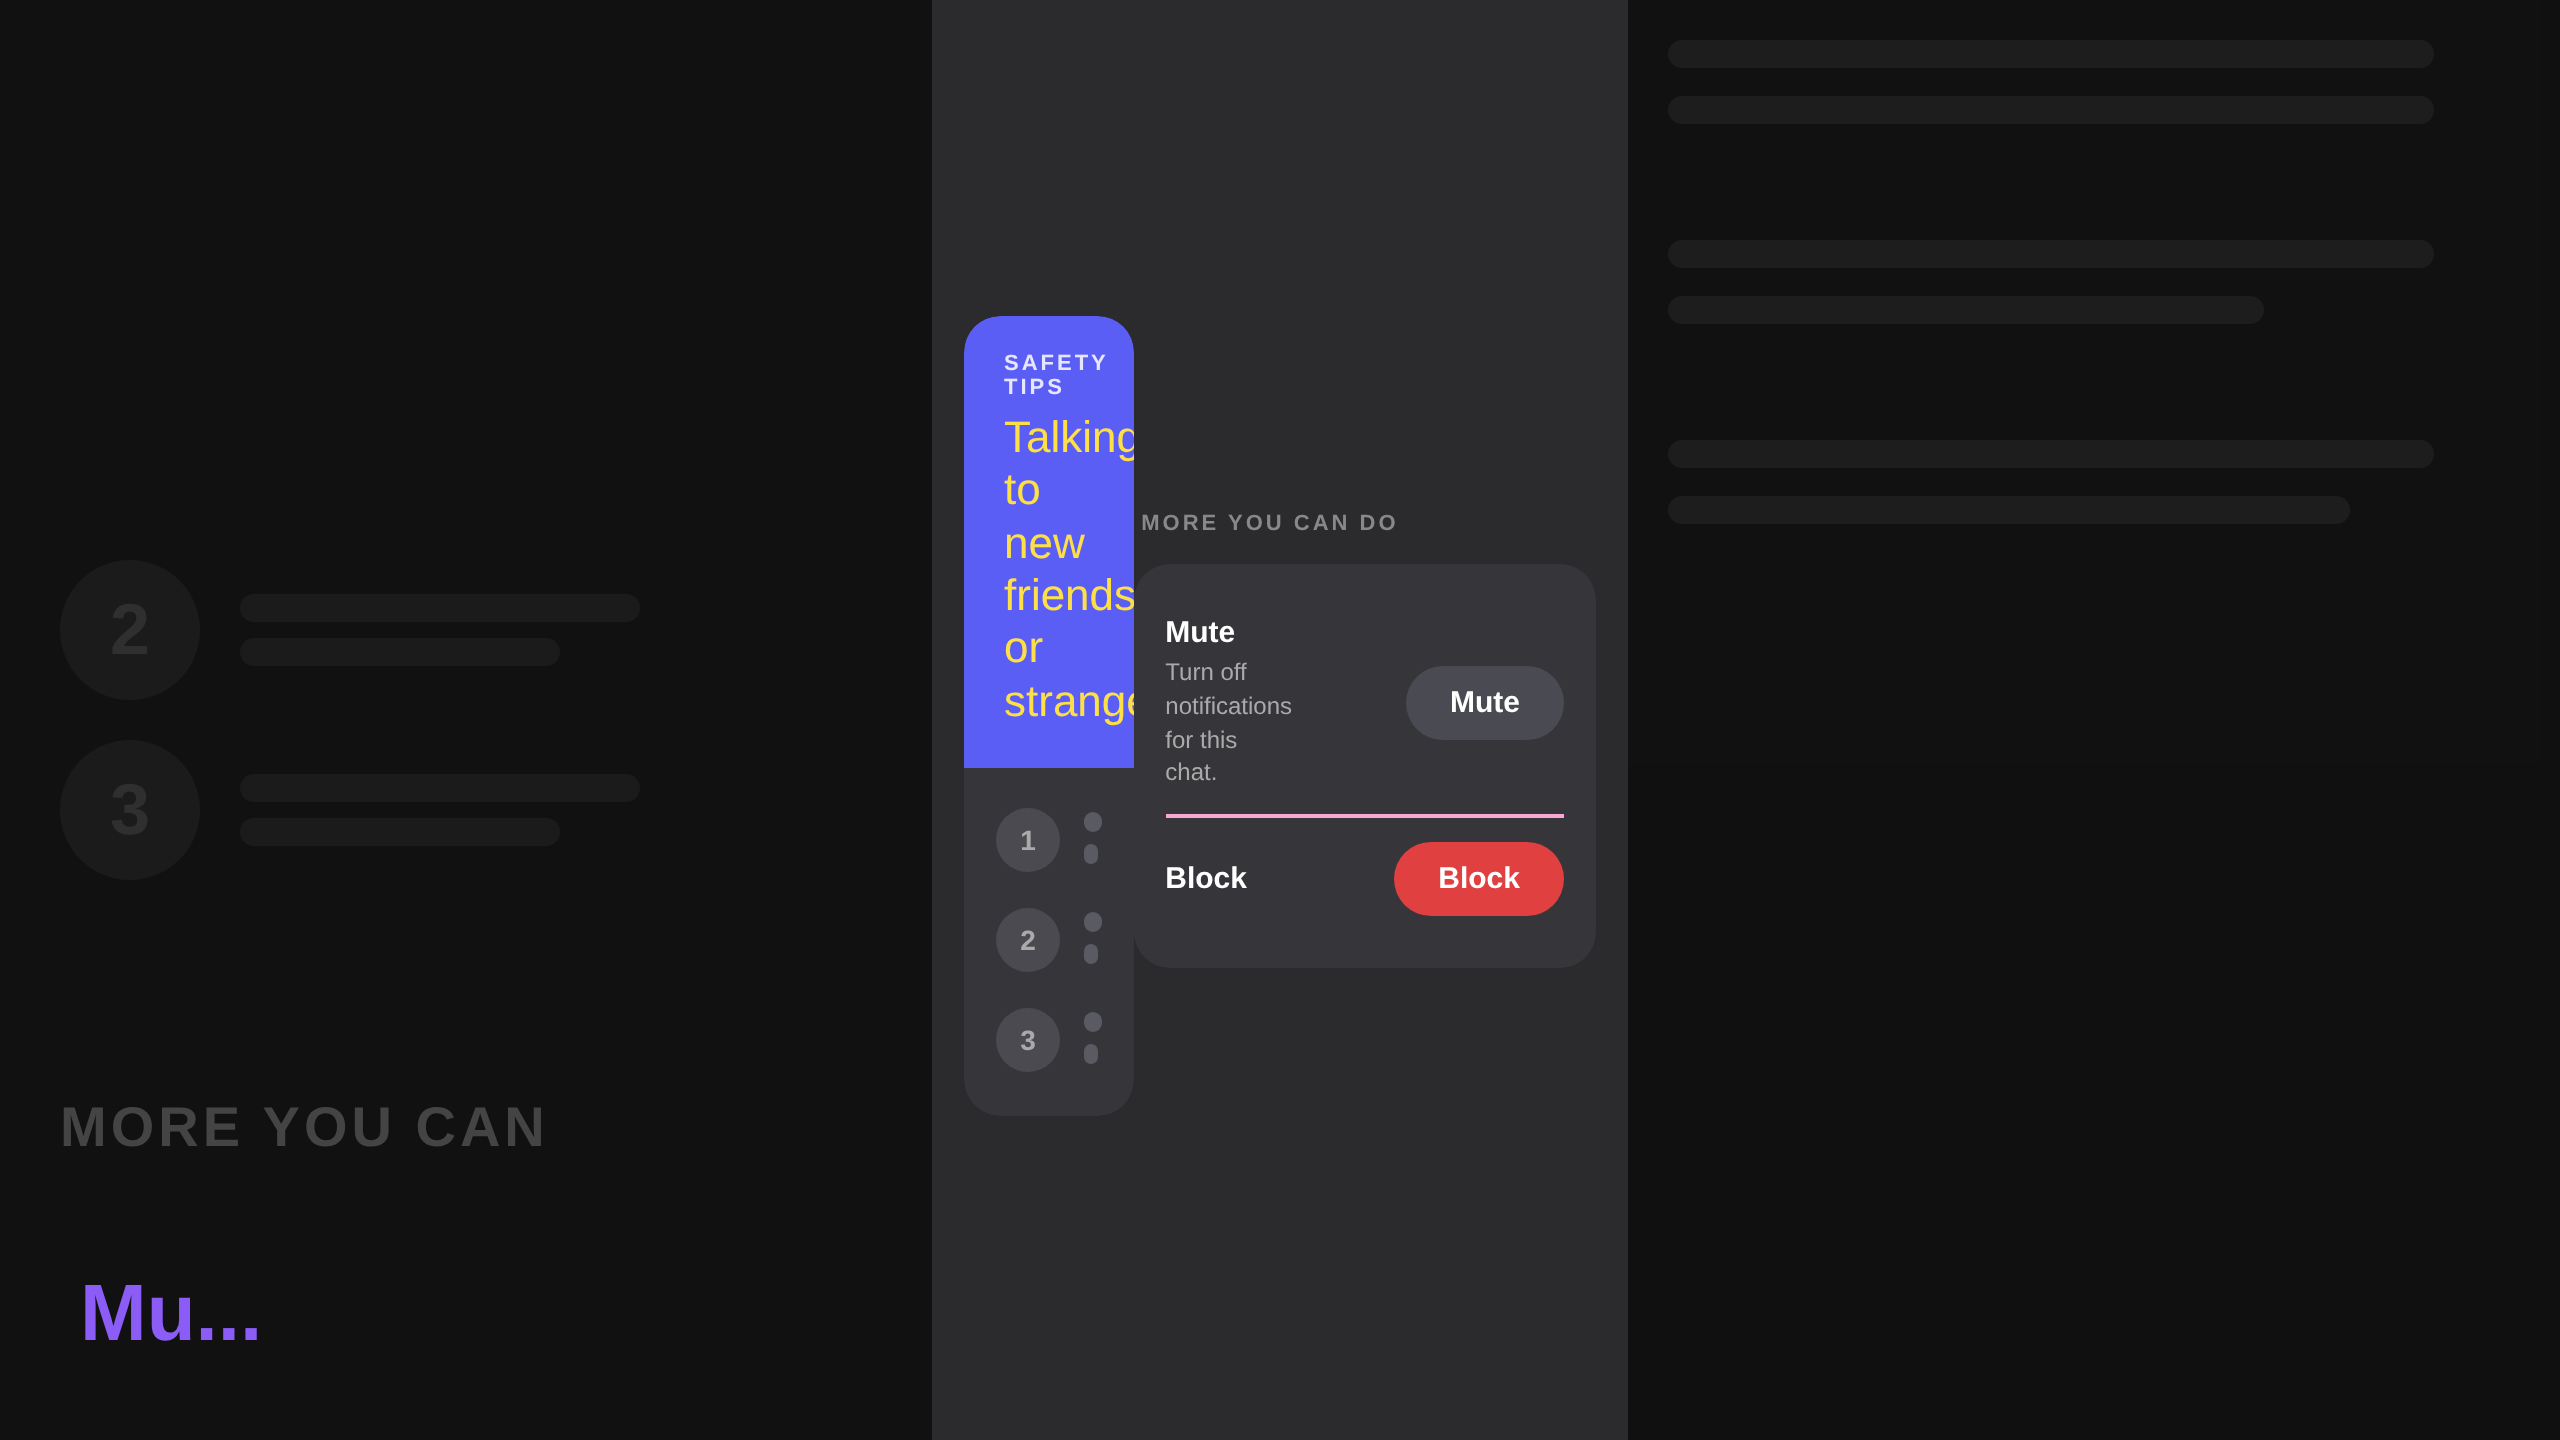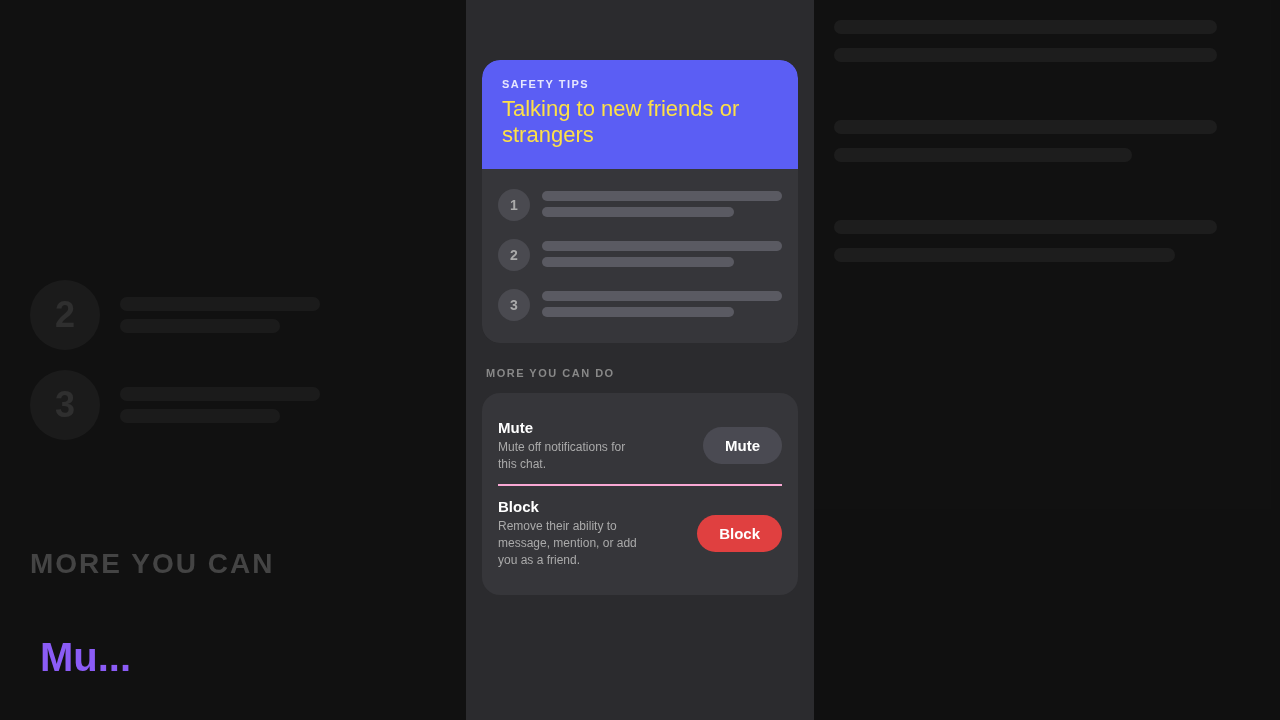"SAFETY TIPS" .center-modal { align-items: flex-start -> center; flex-direction: column -> none }
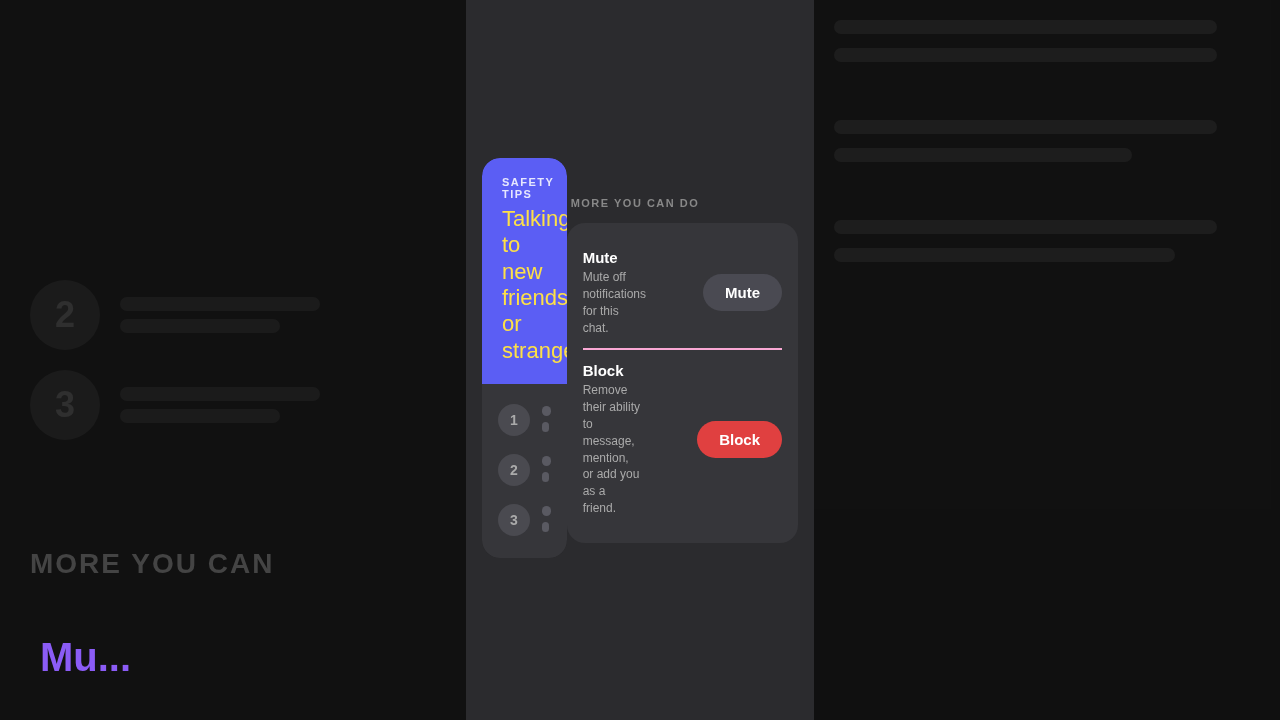"Mute off notifications for this" span.more-row-desc { text: Mute -> Turn }
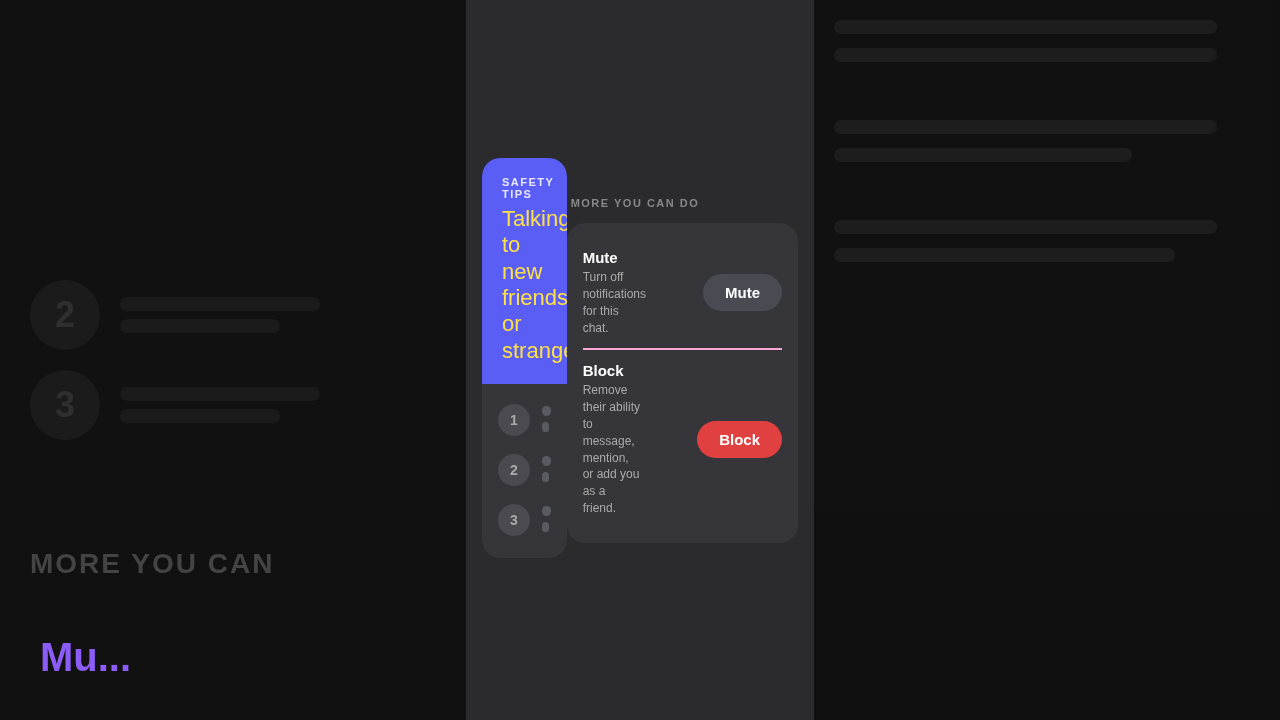"Remove their ability to message," span.more-row-desc { html: <span>Remove their ability to message, mention, or add you as a friend.</span> -> none }
